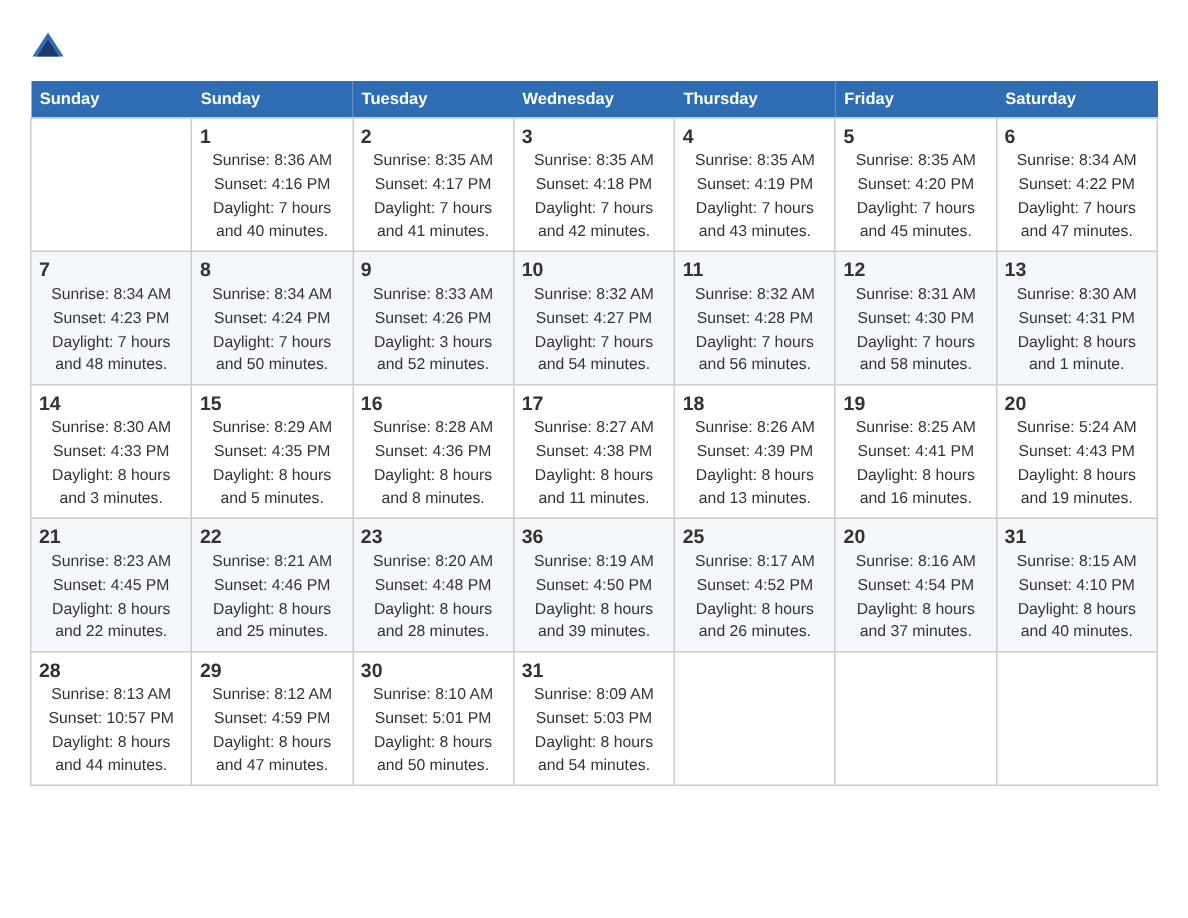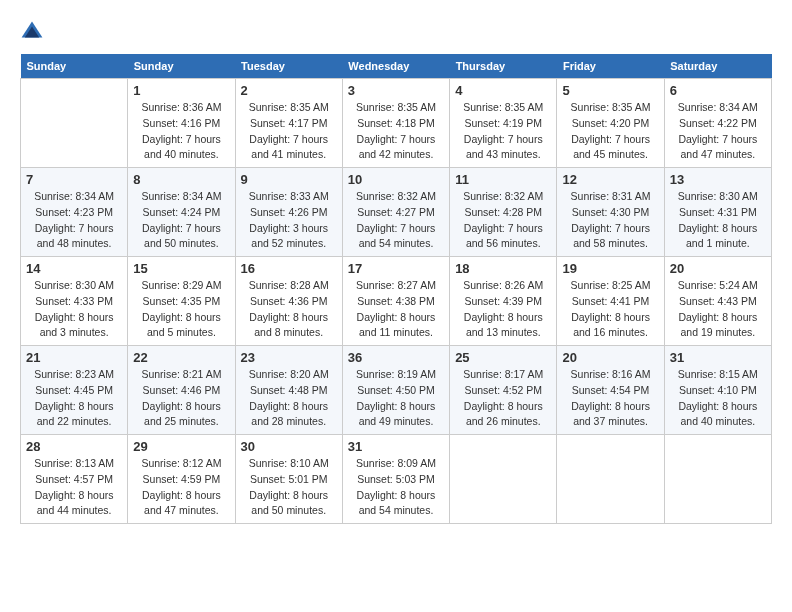"Daylight: 8 hours and 49" div { text: 49 -> 39 }
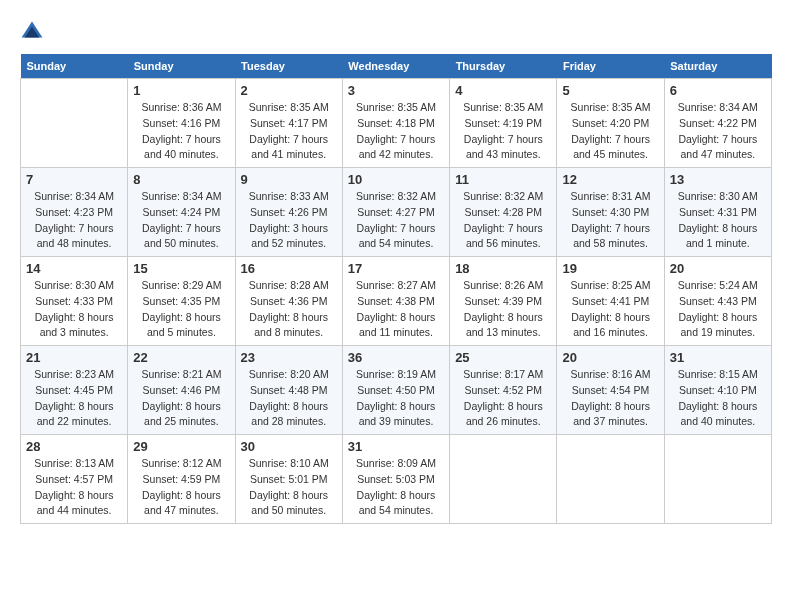"Sunset: 4:57 PM" div { text: 4:57 -> 10:57 }
